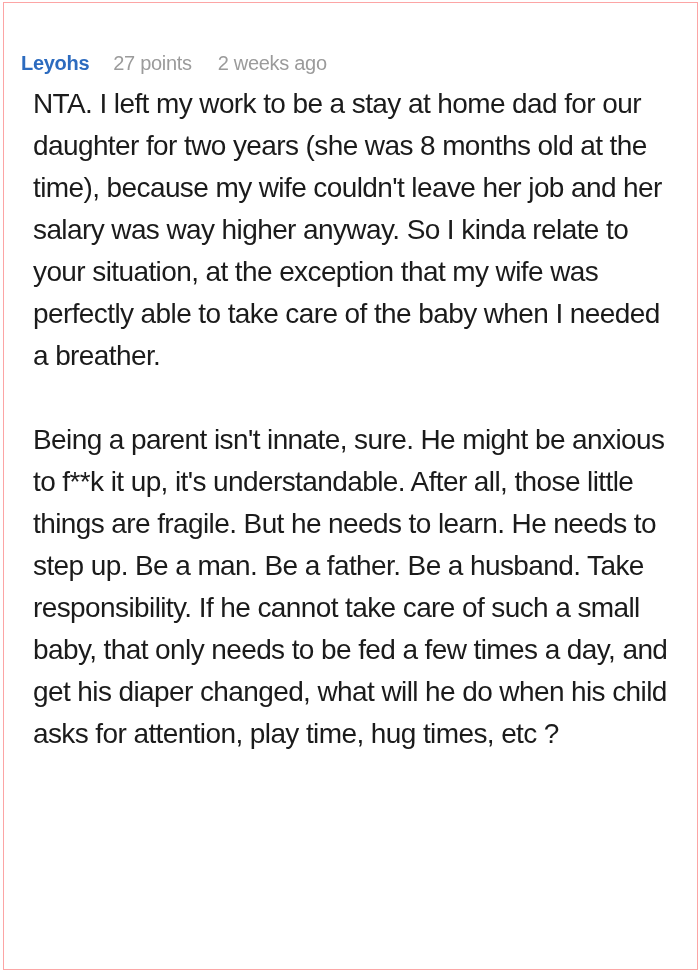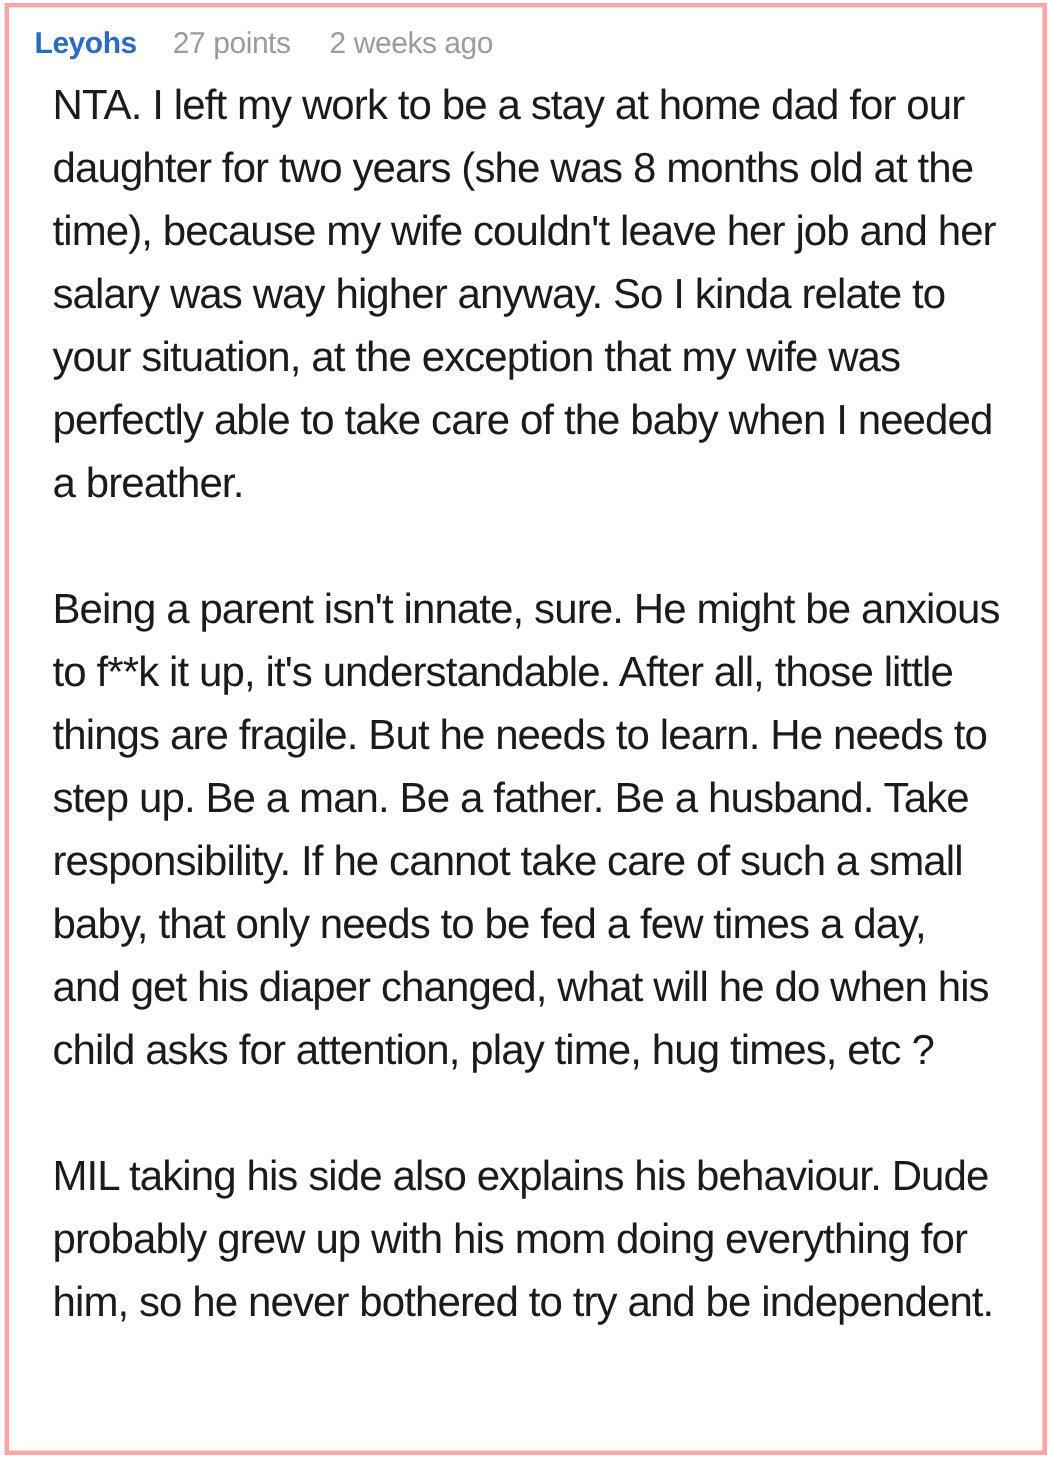"Leyohs" .comment-card { border: 3px solid #fca5a5 -> 1px solid #fca5a5 }
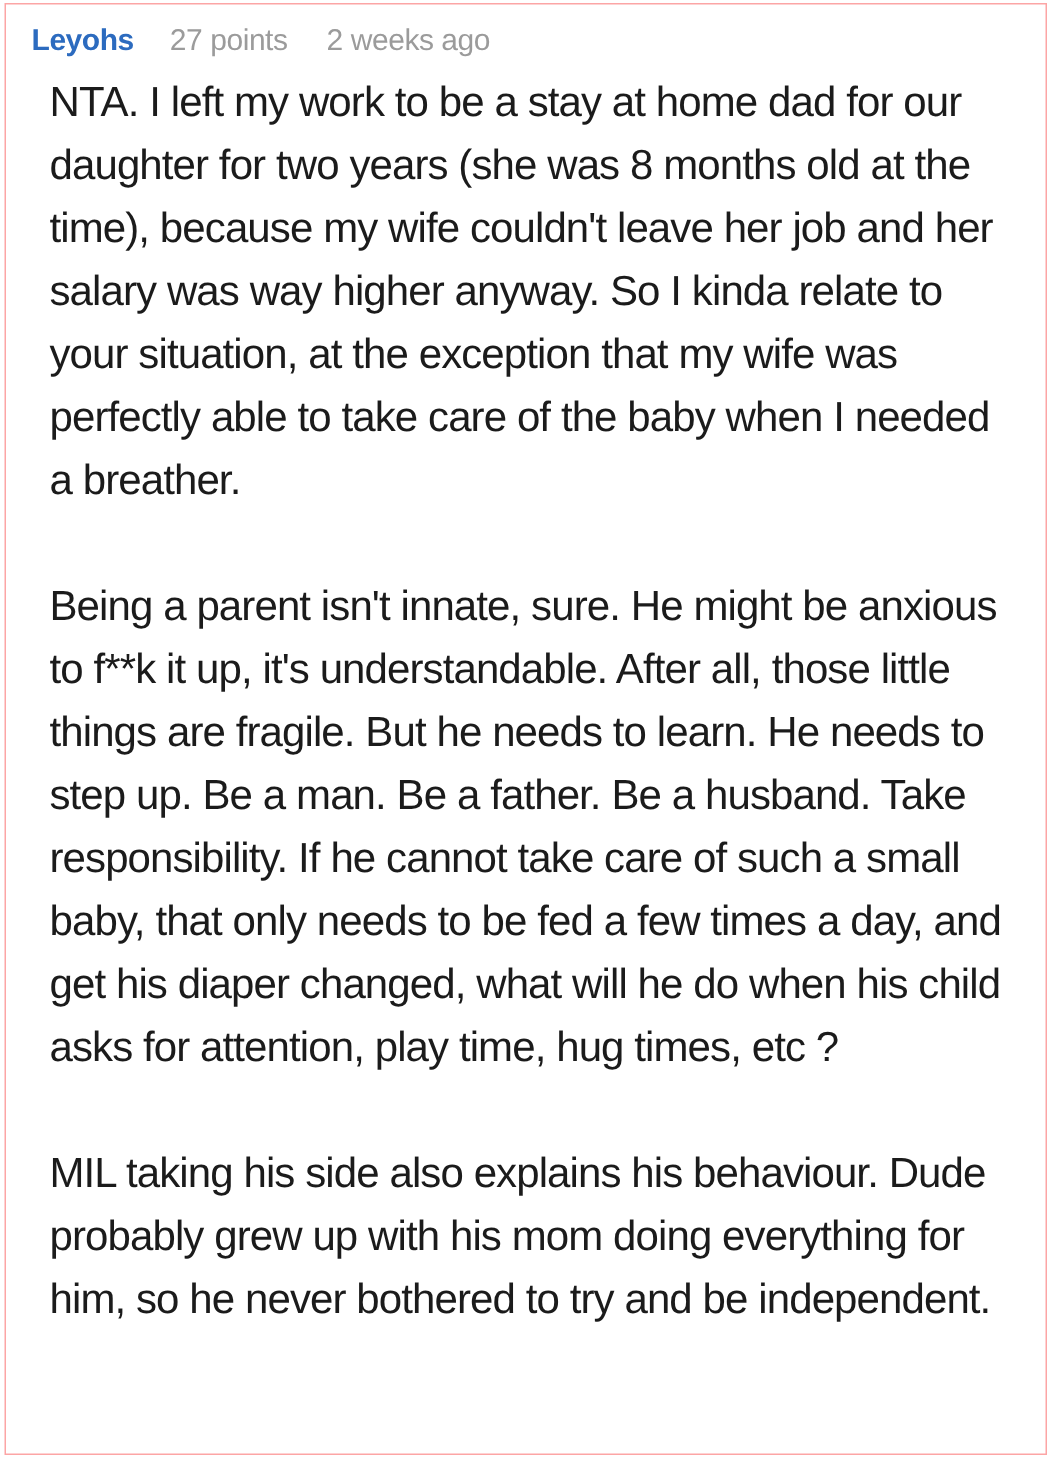"2 weeks ago" .timestamp-label { margin-top: none -> 36px }
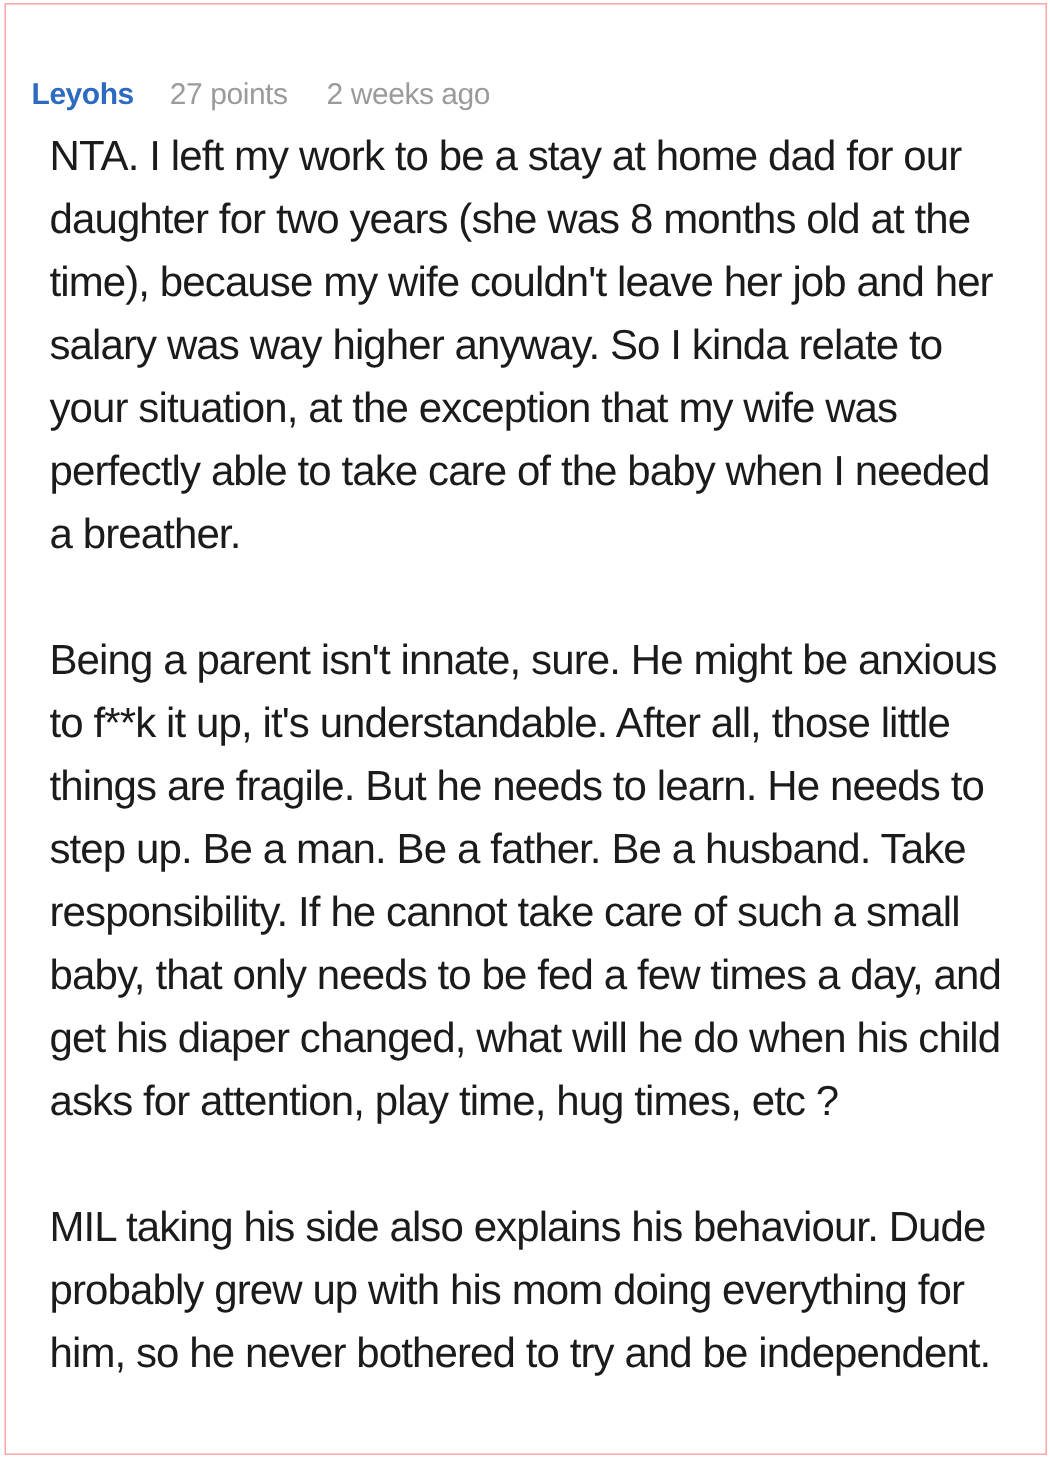"MIL taking his side also" p { html: <p>MIL taking his side also explains his behaviour. Dude probably grew up with his mom doing everything for him, so he never bothered to try and be independent.</p> -> none }
